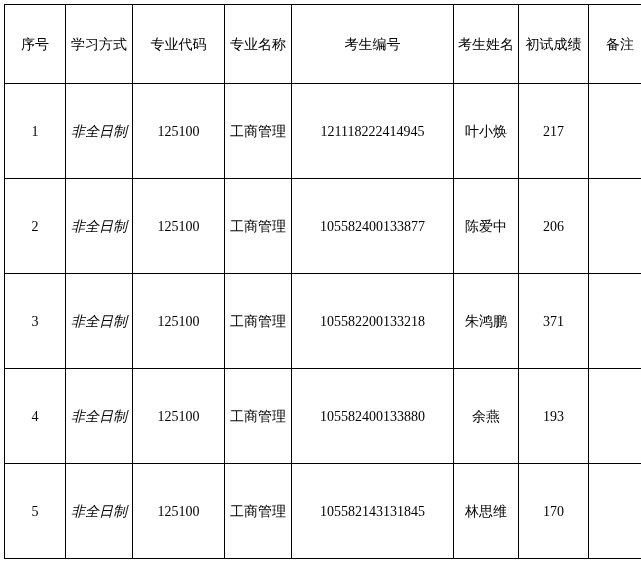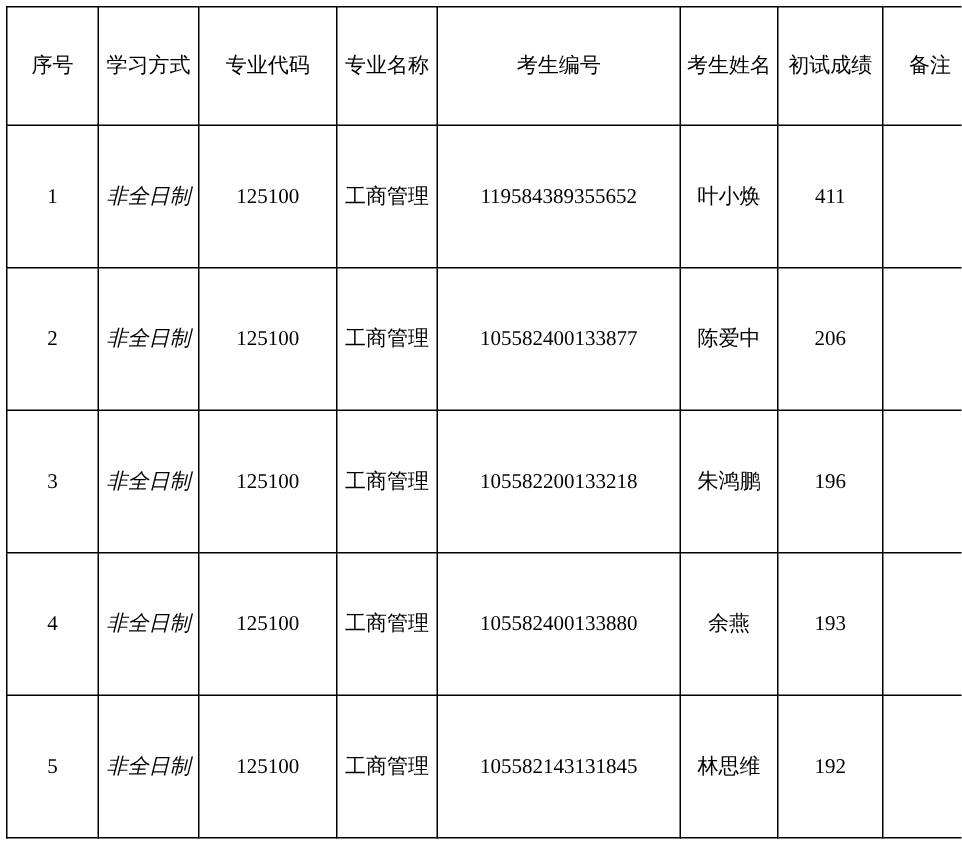"119584389355652" td.c4 { text: 119584389355652 -> 121118222414945 }
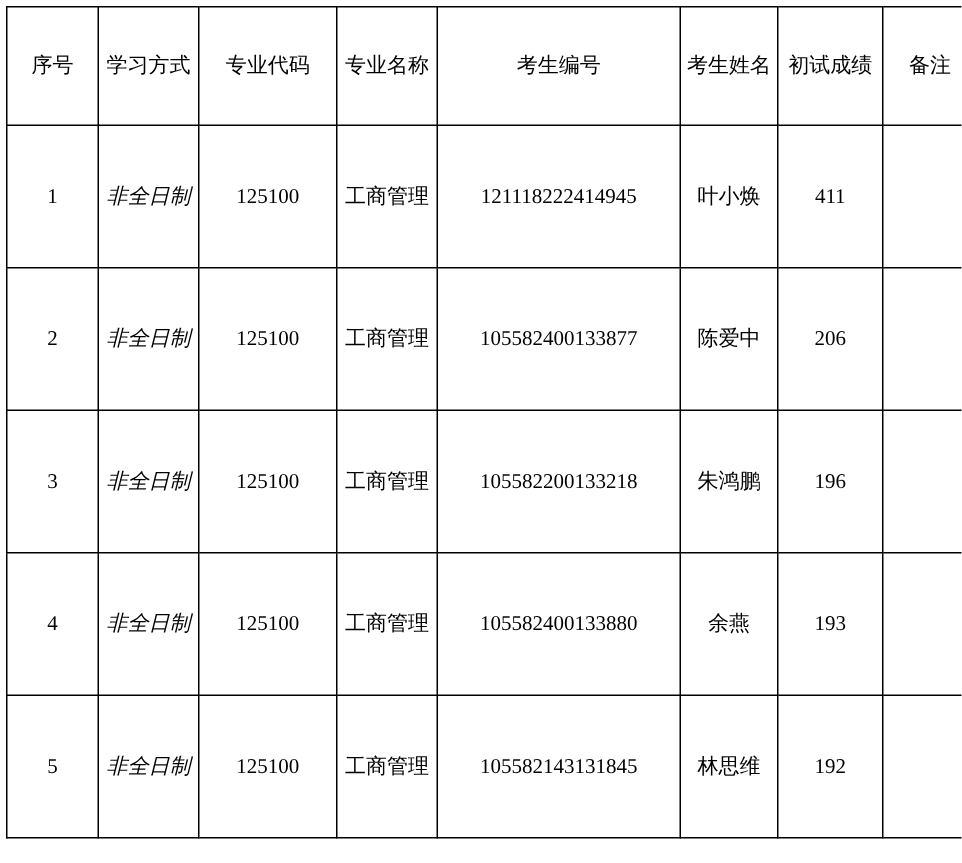"411" td.c6 { text: 411 -> 217 }
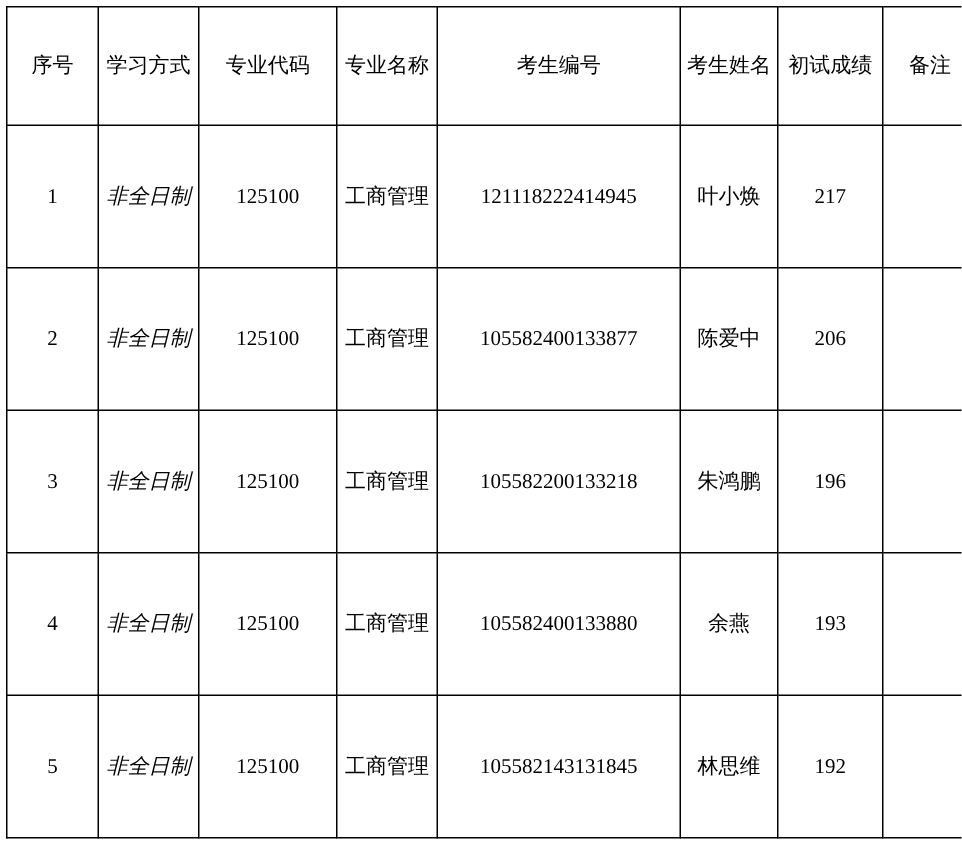"196" td.c6 { text: 196 -> 371 }
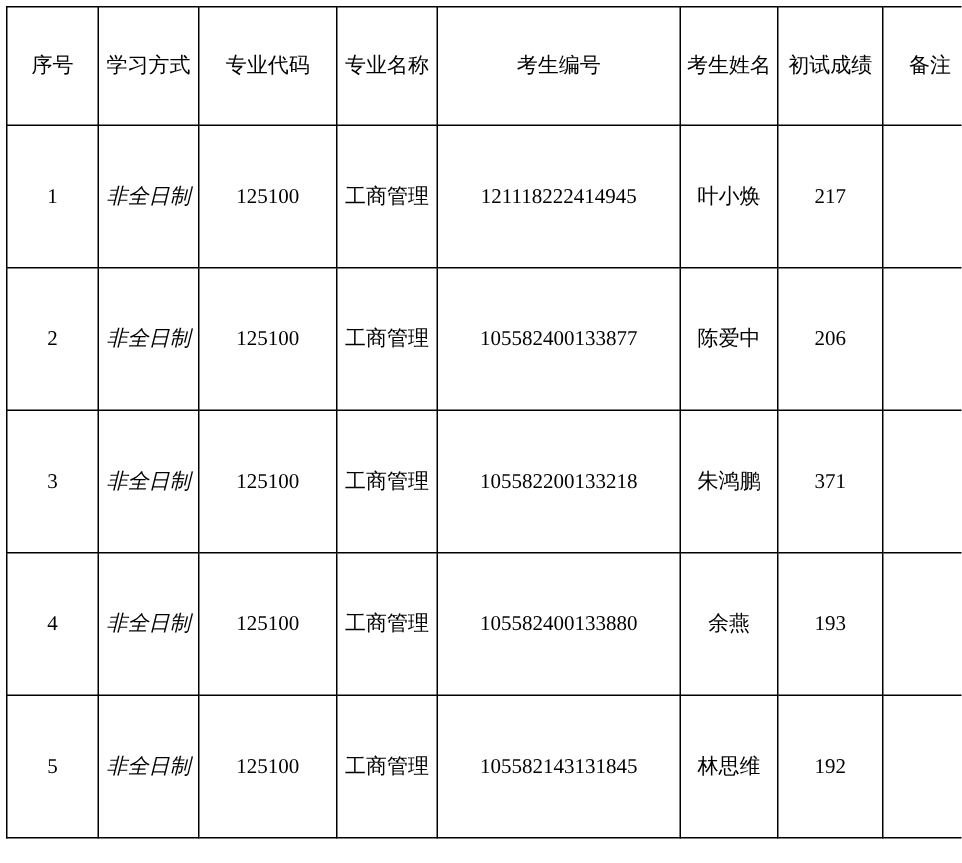"192" td.c6 { text: 192 -> 170 }
